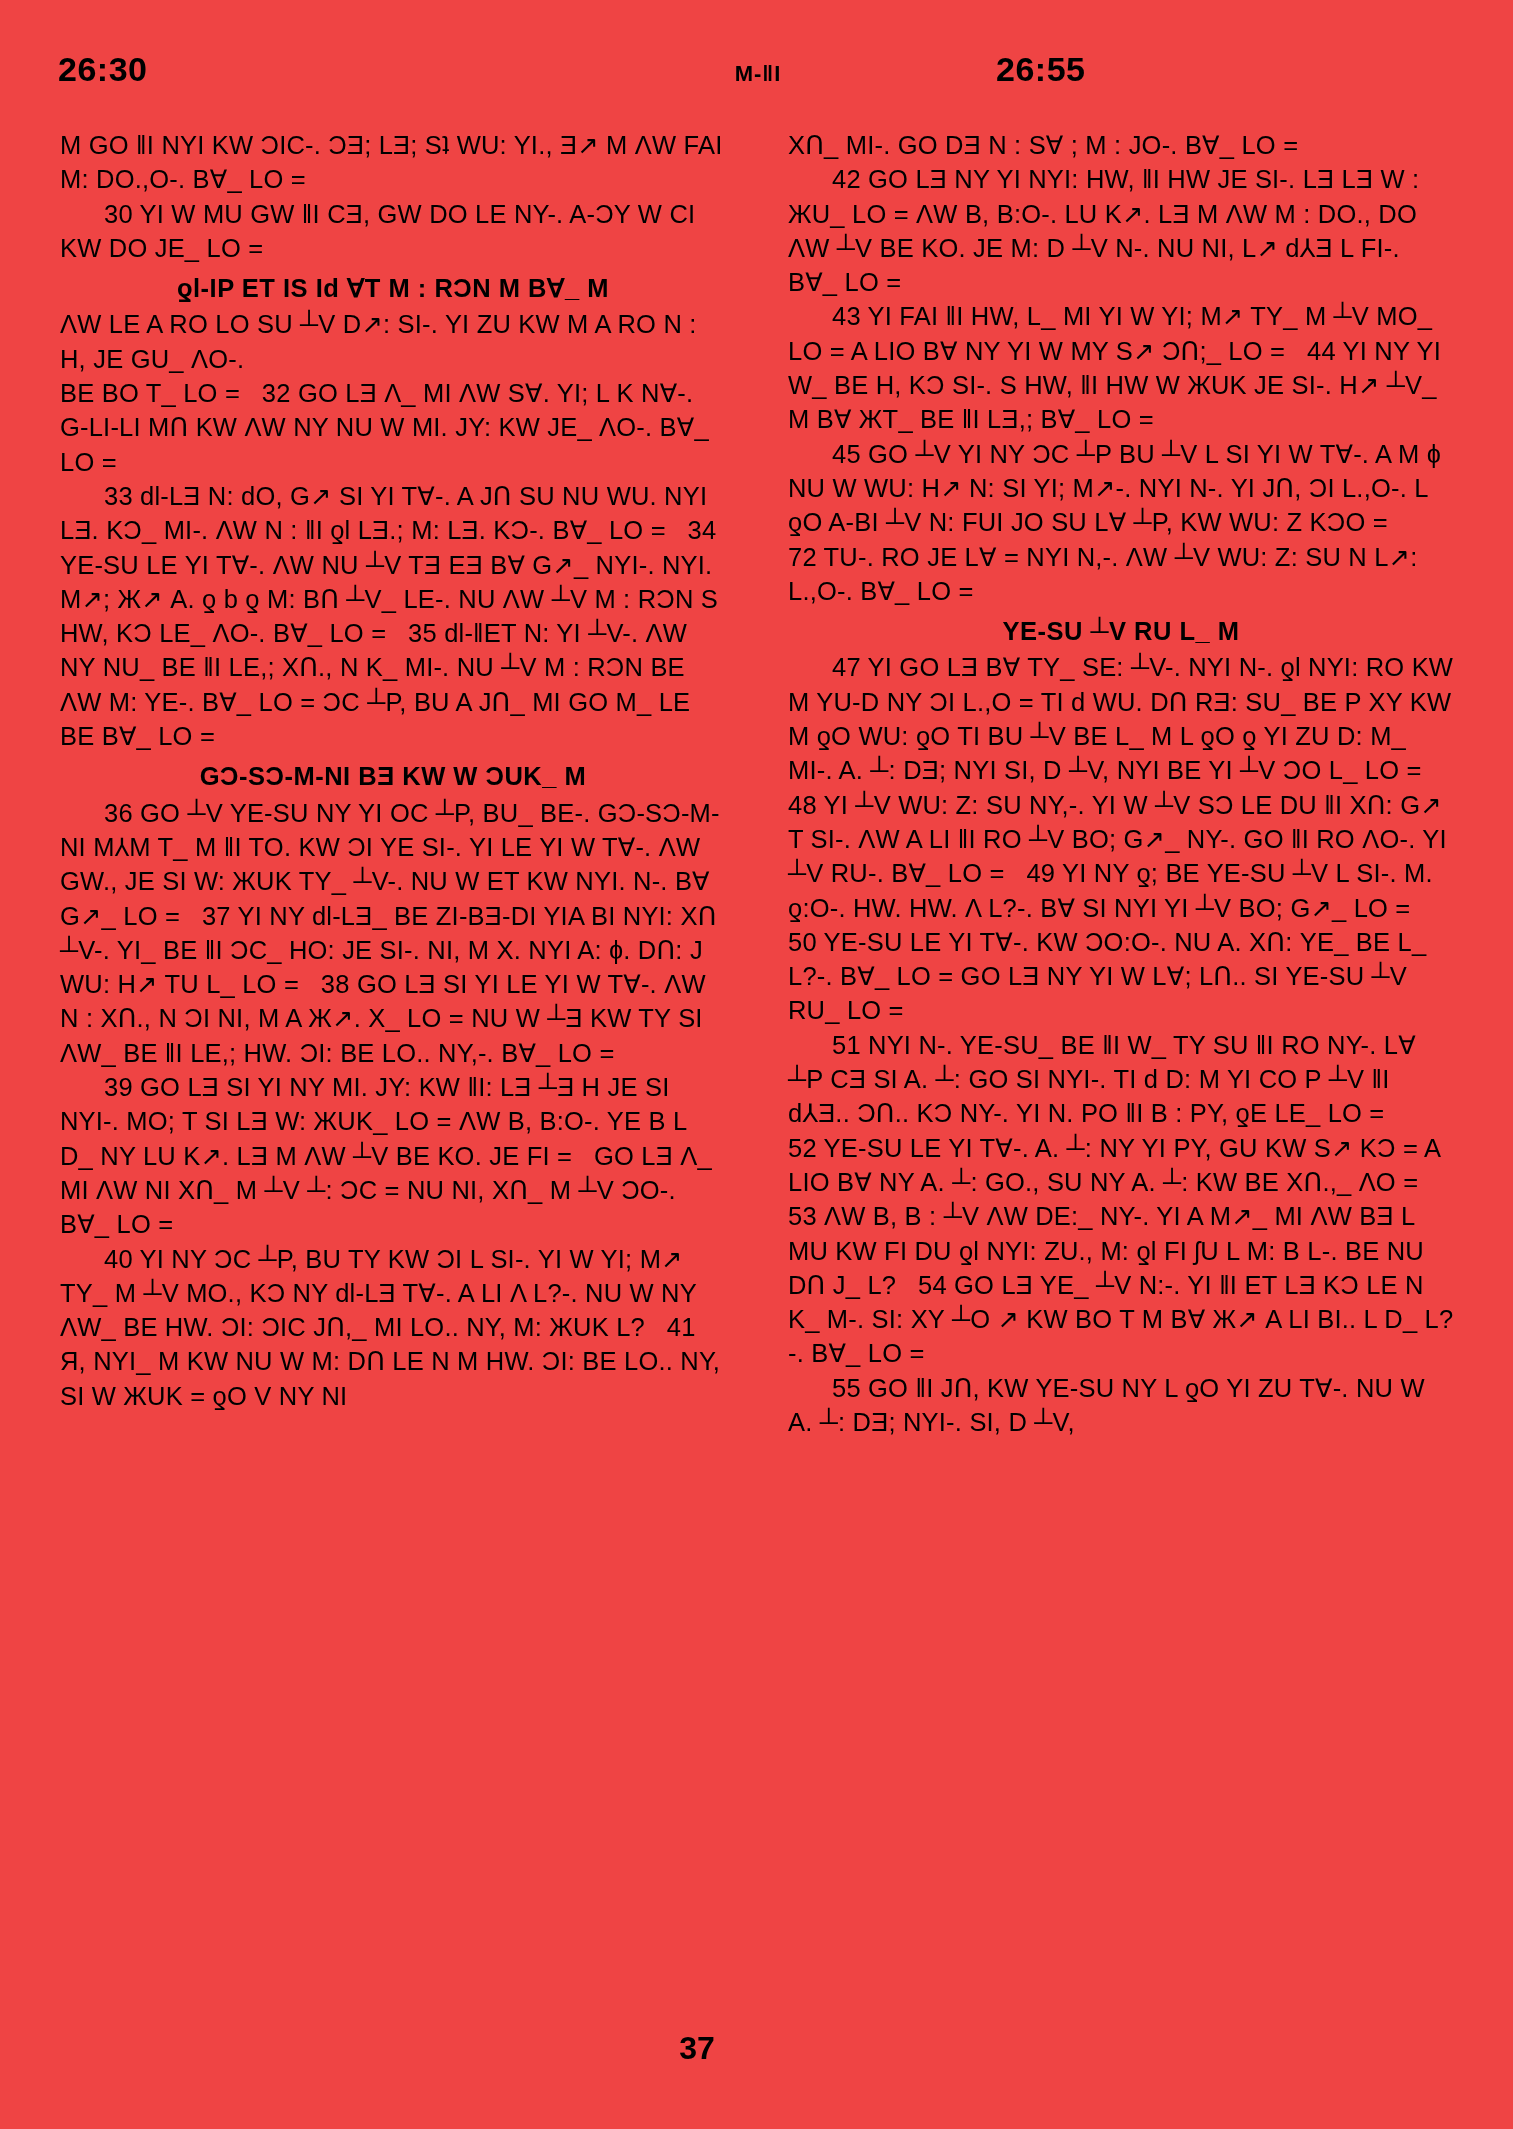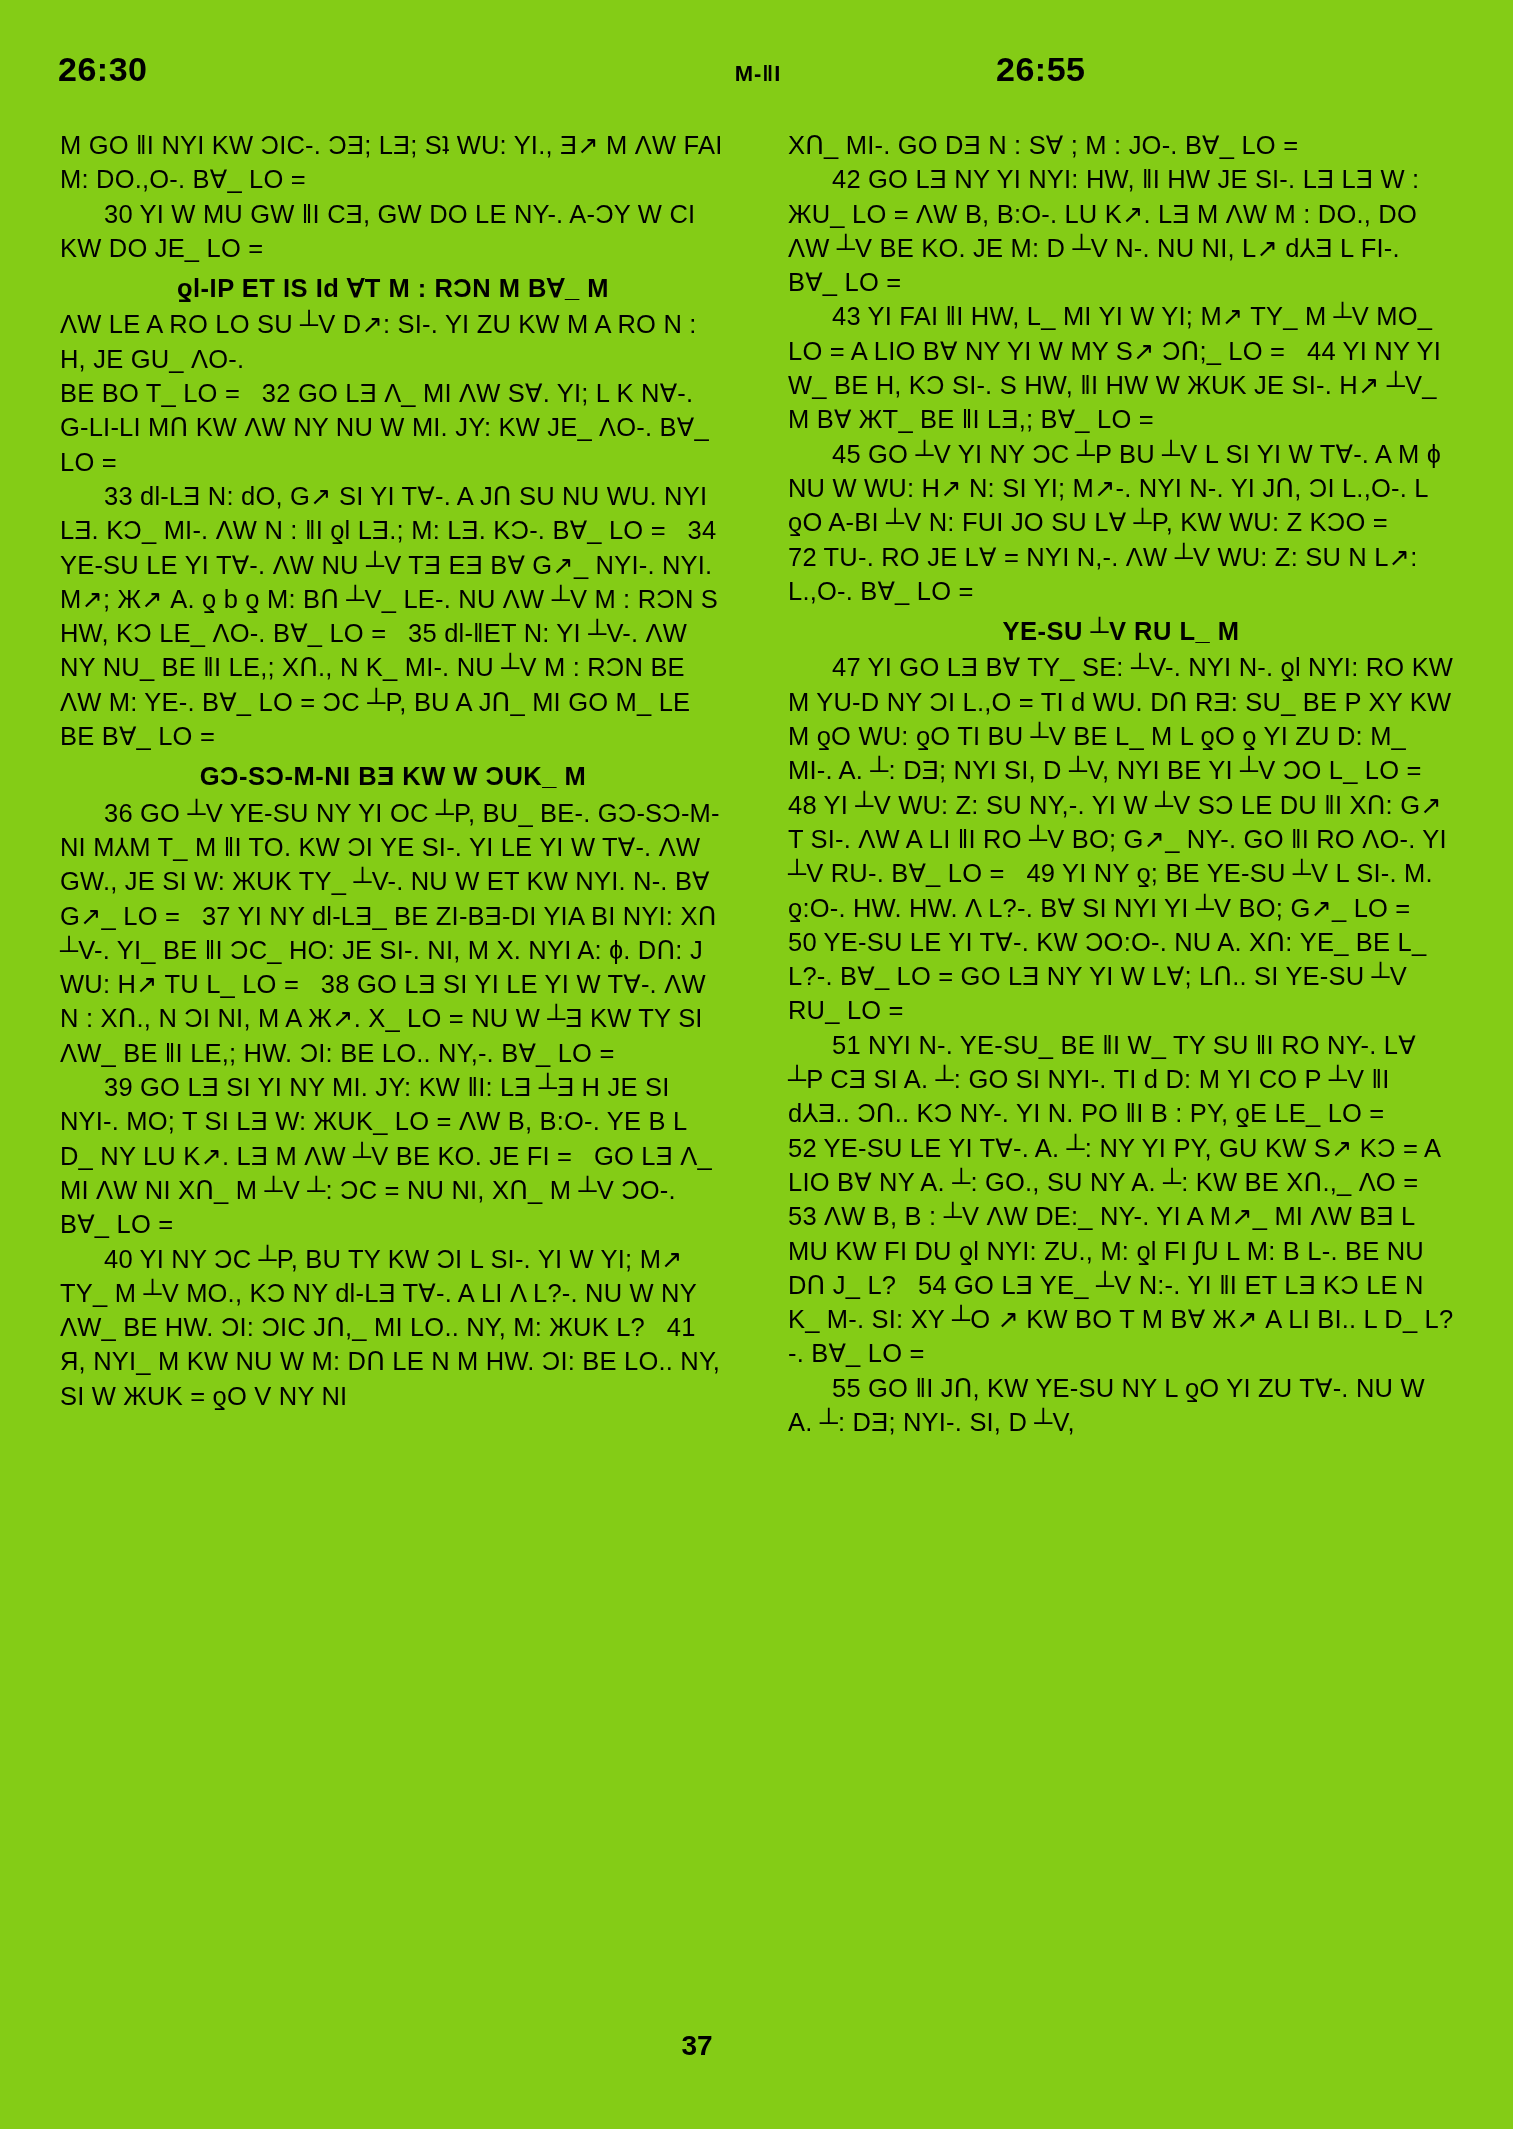"26:30" .page { background: #84cc16 -> #ef4444 }
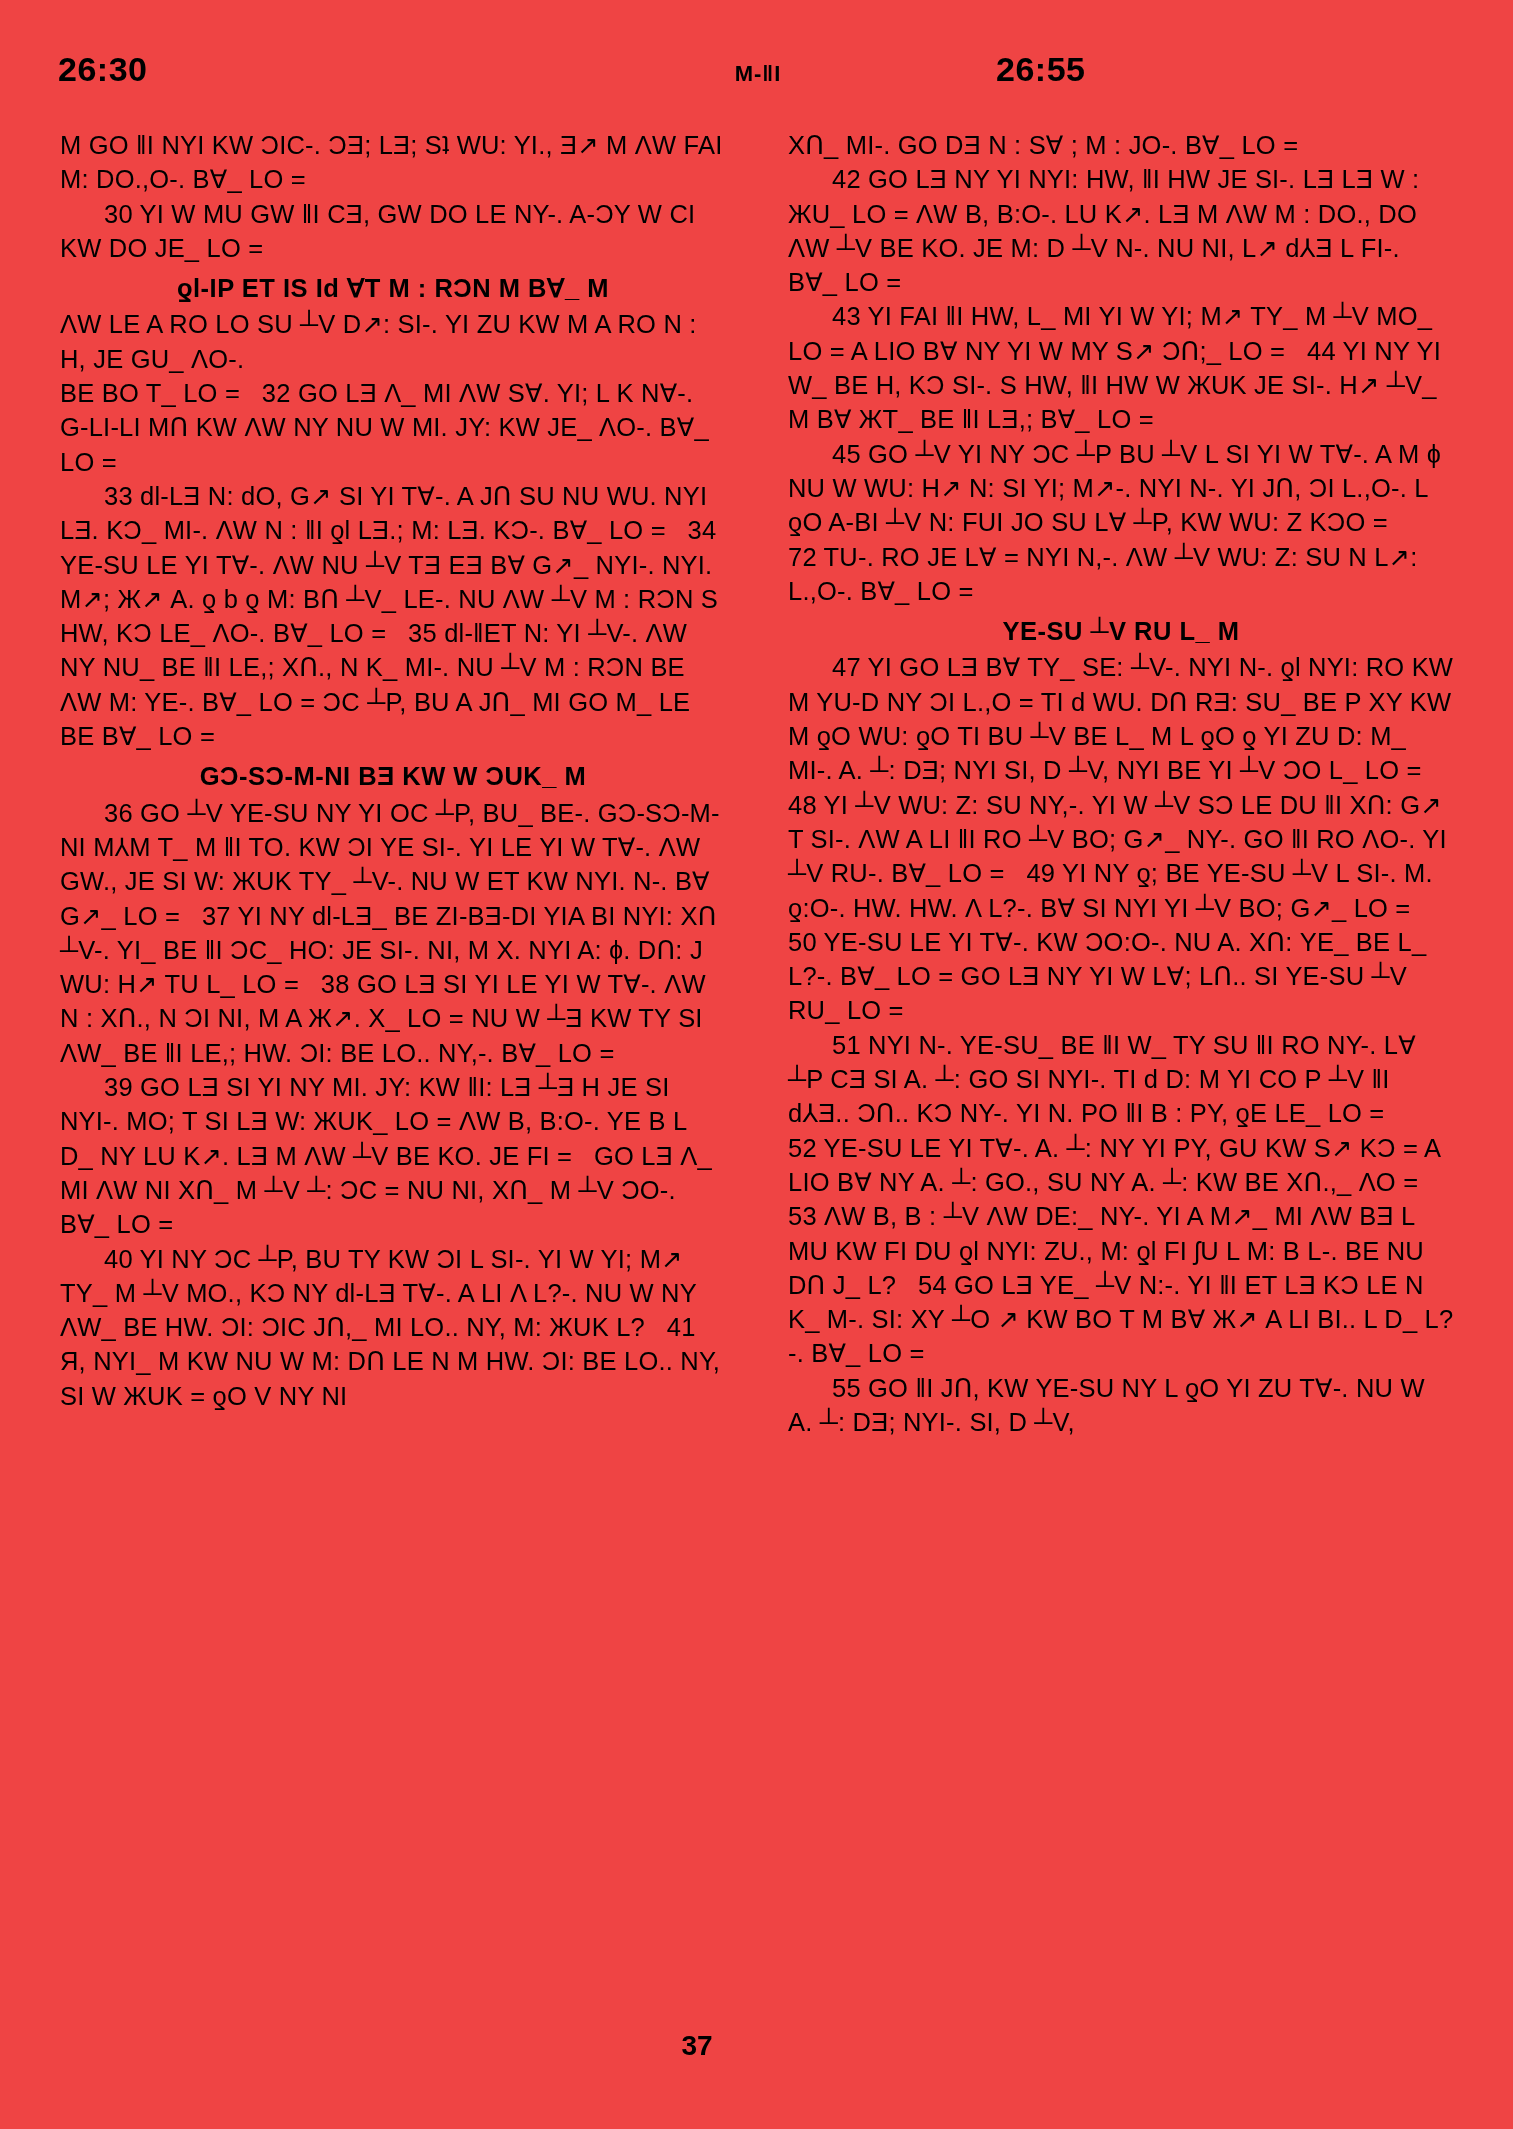"37" .pagenum { font-size: 28px -> 32px }
